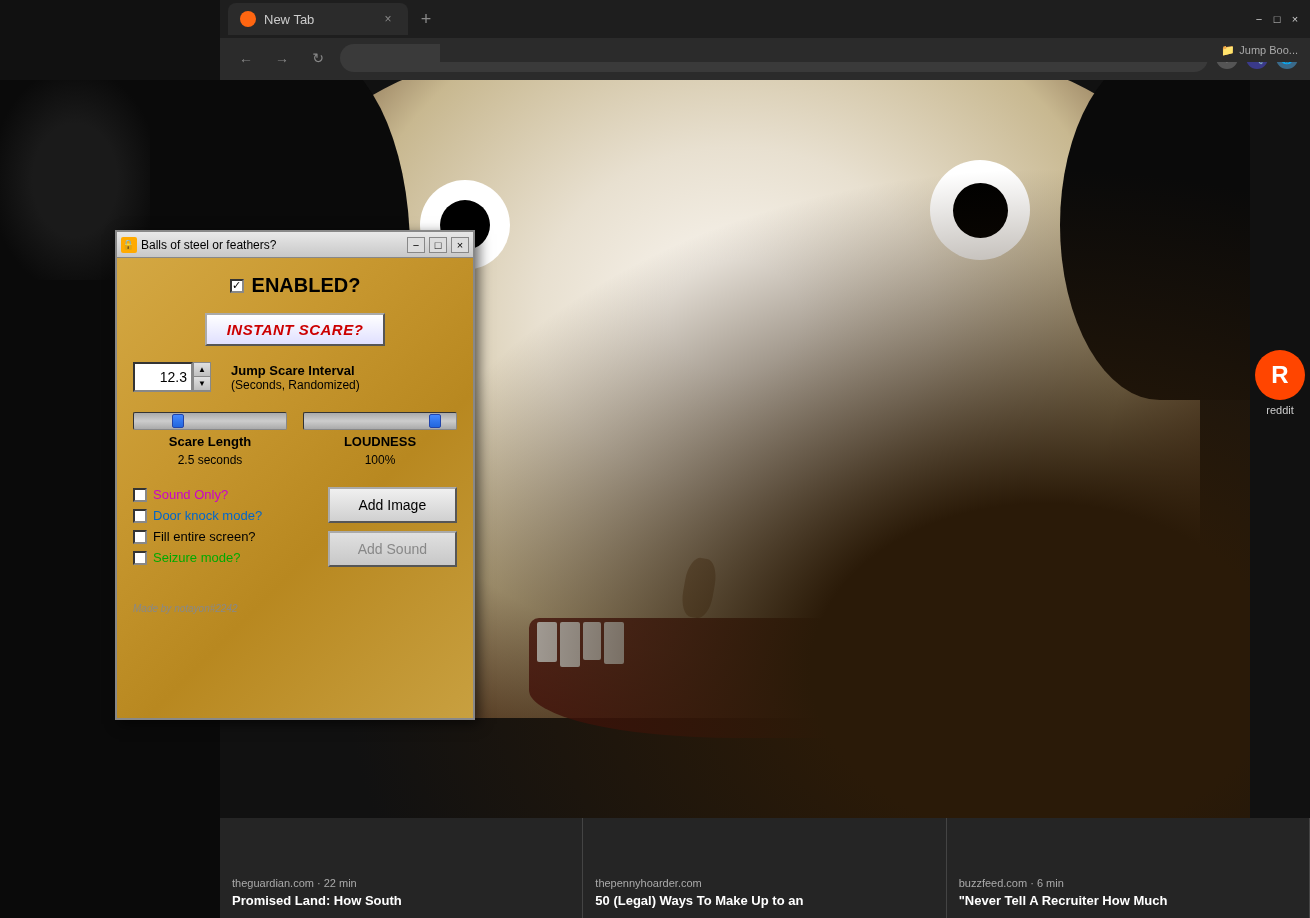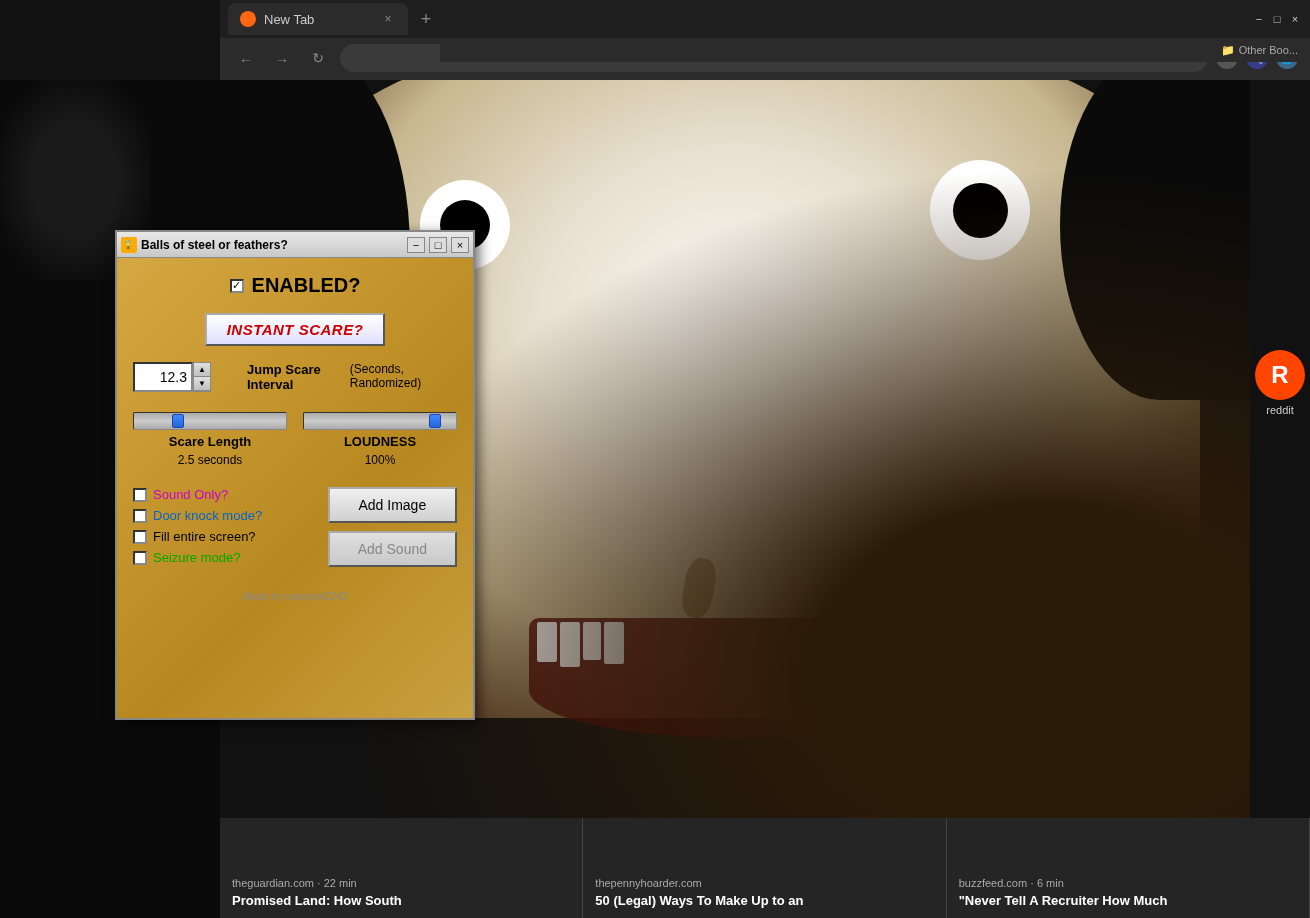"Other Boo..." span { text: Other -> Jump }
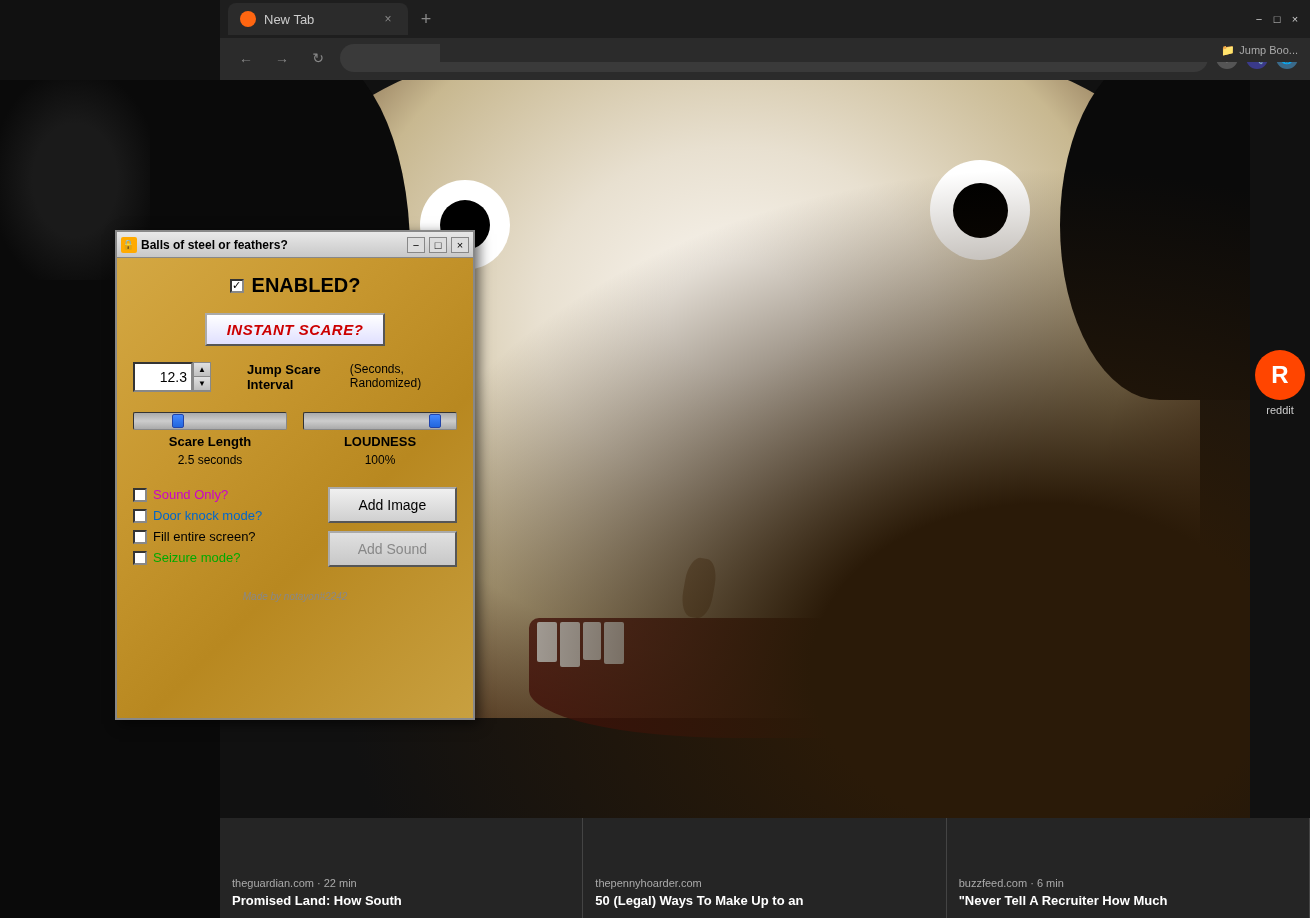"Balls of steel or feathers?" .app-title-text { font-weight: bold -> none }
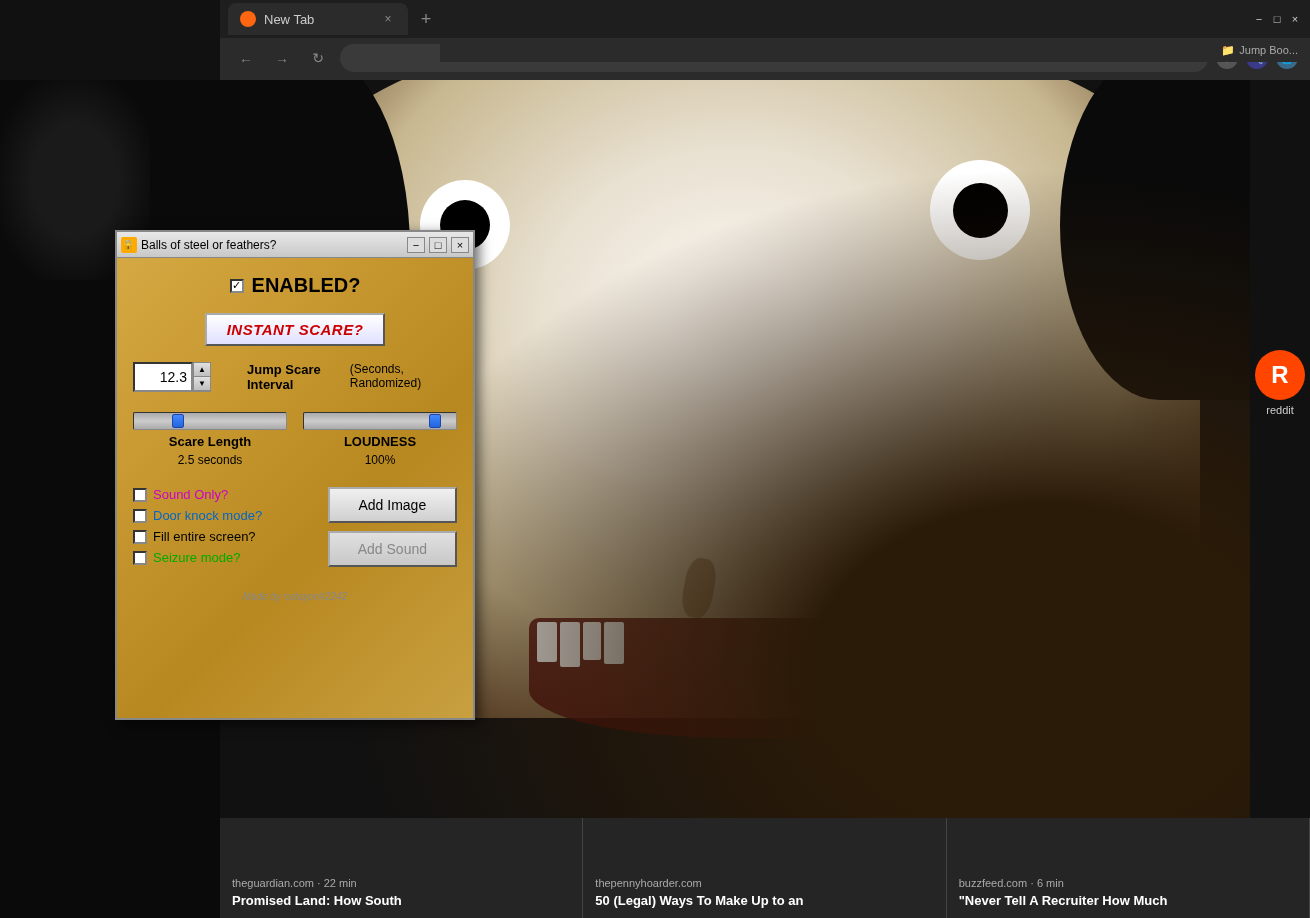"Jump Scare Interval" div { flex-direction: none -> column; margin-left: 16px -> none }
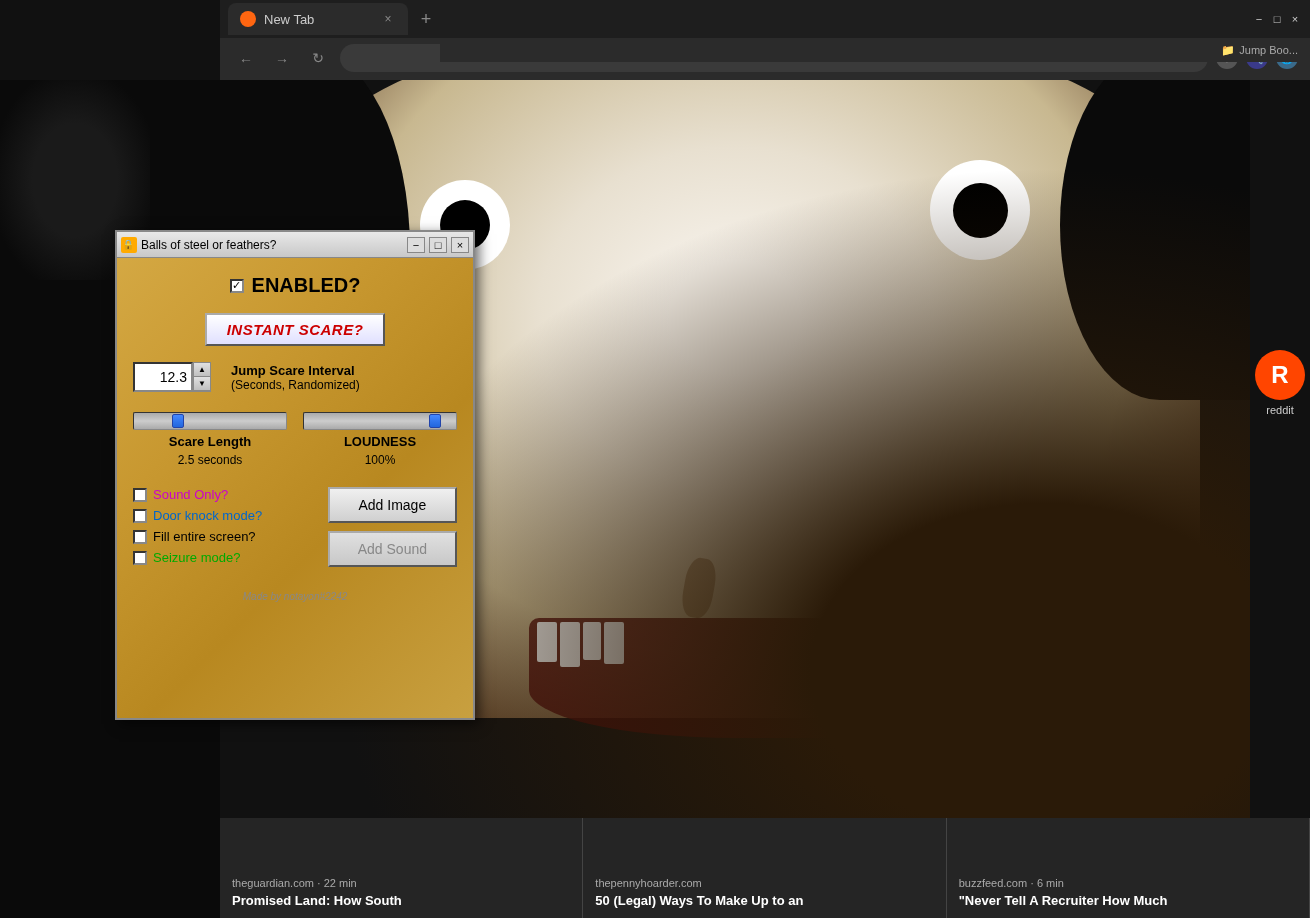"Made by notayon#2242" .app-footer { margin-top: 4px -> 16px; text-align: center -> none }
